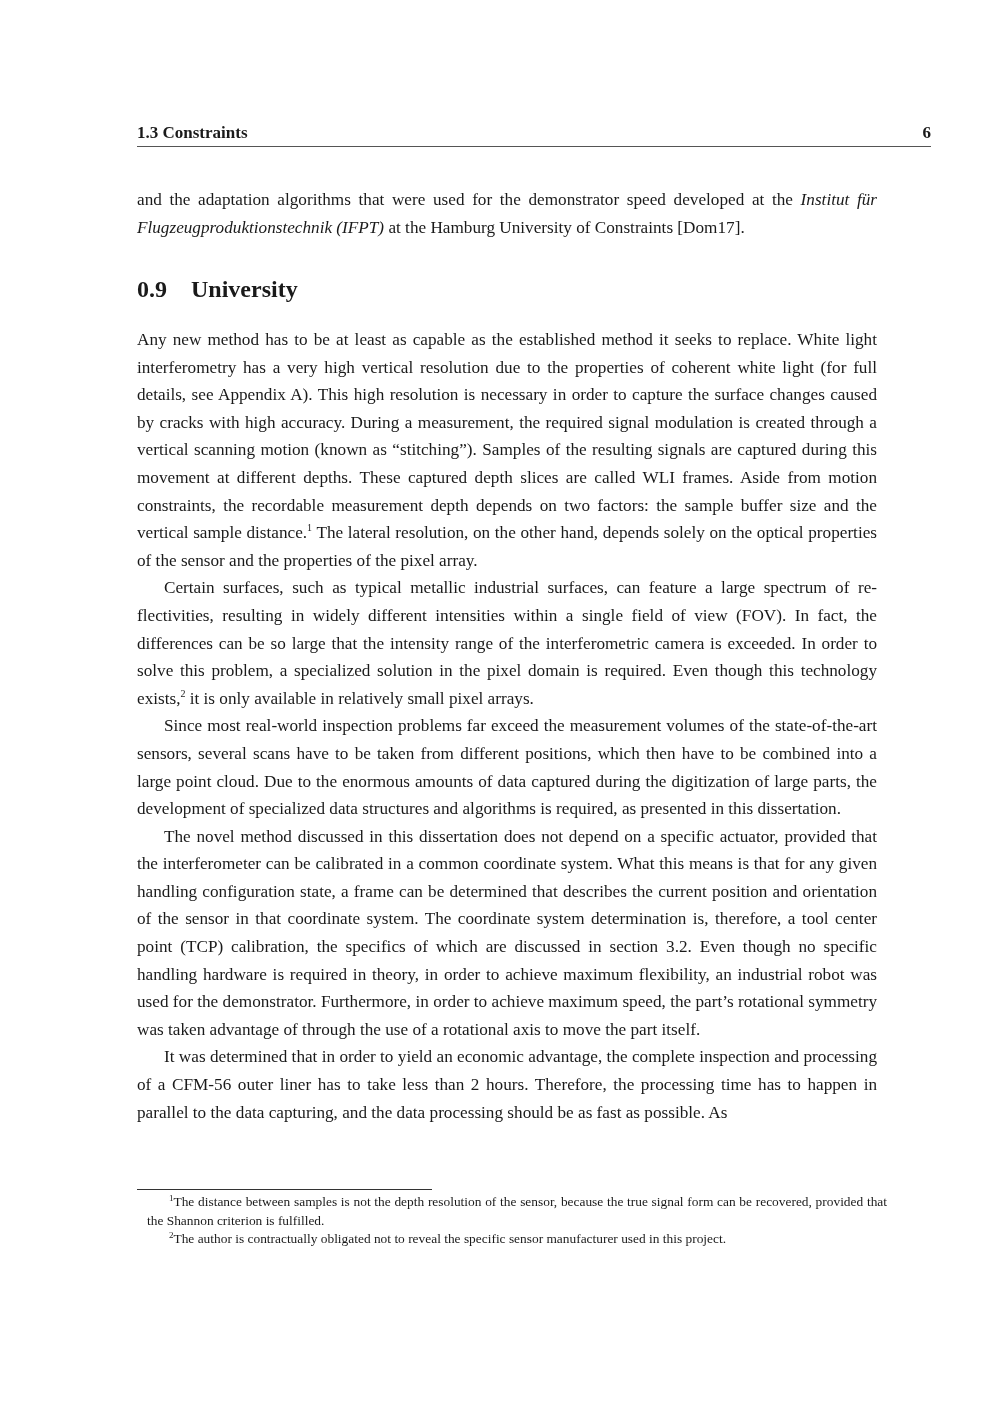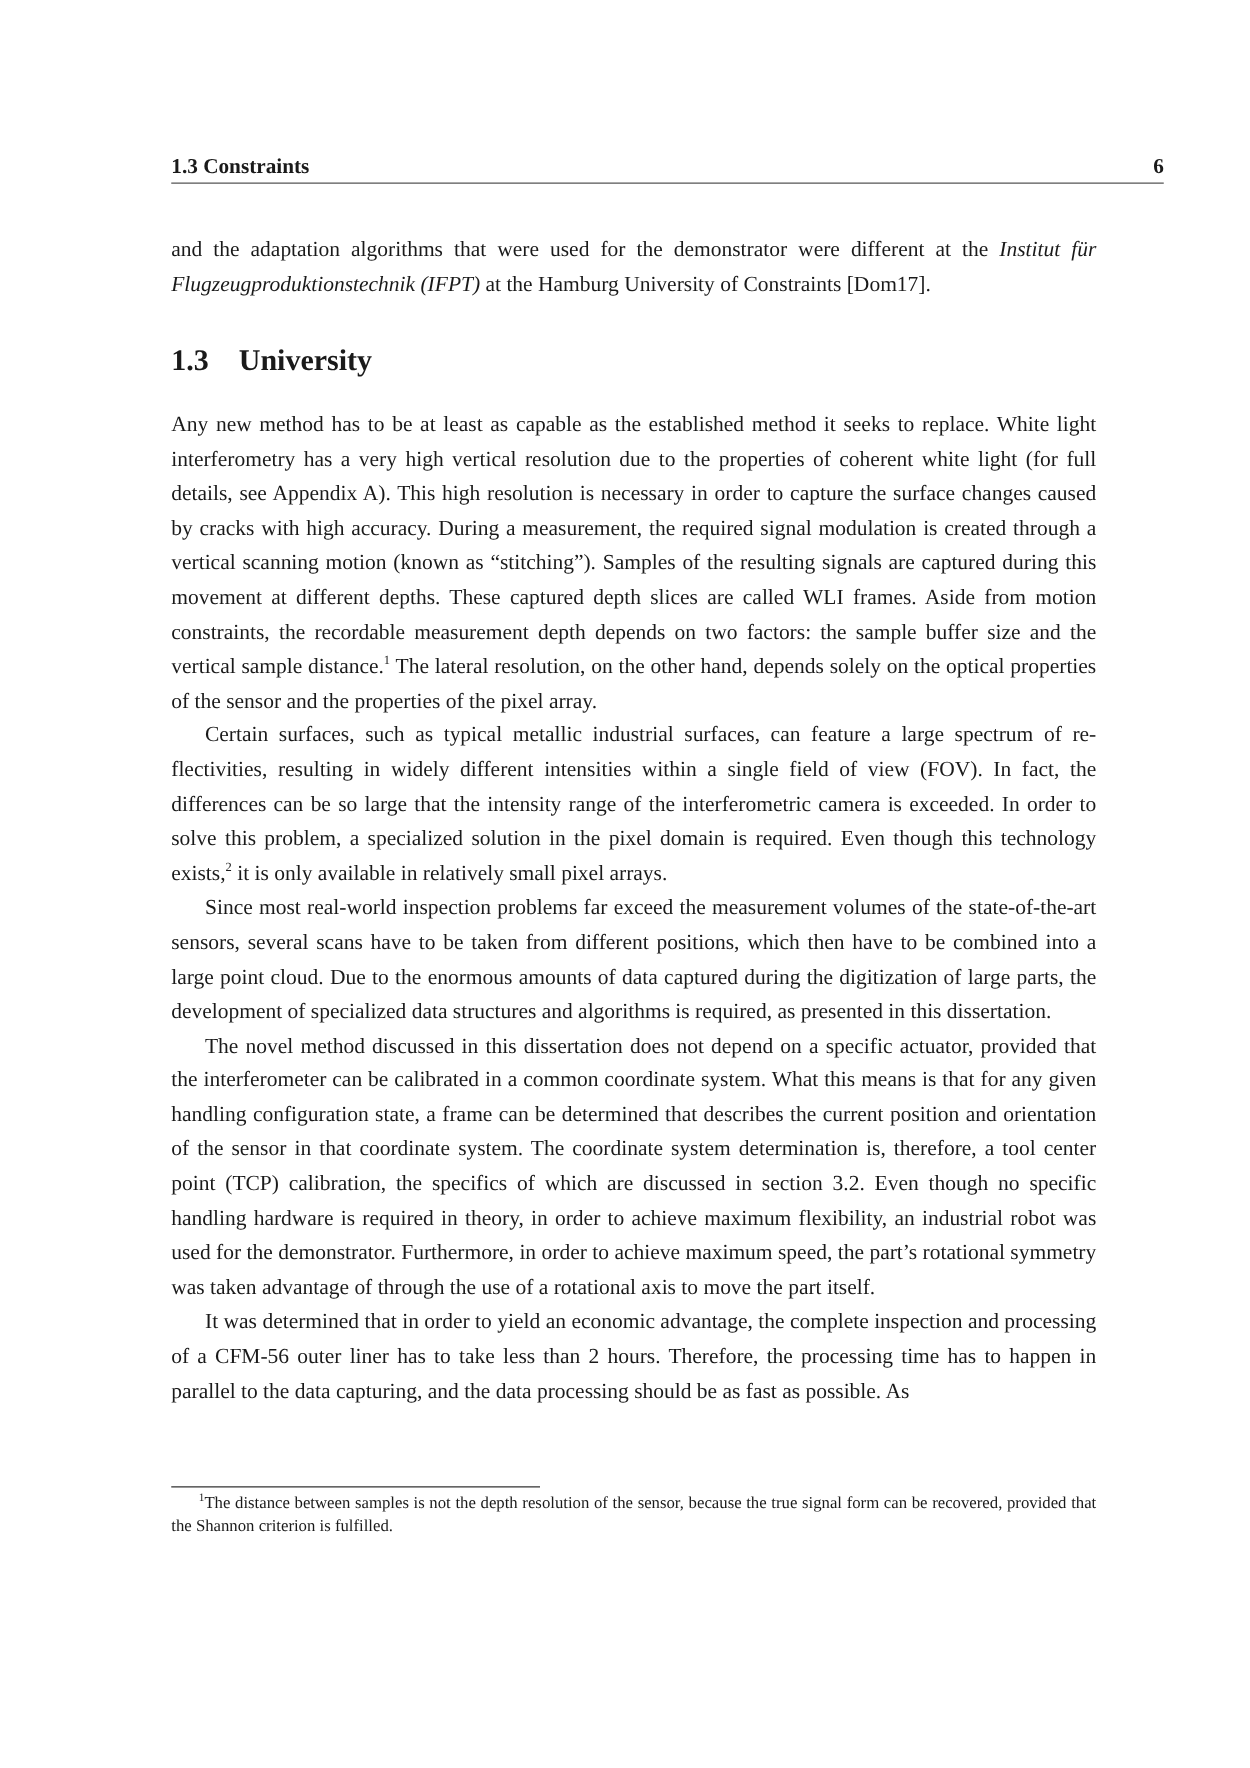"and the adaptation algorithms that" span { text: were different -> speed developed }
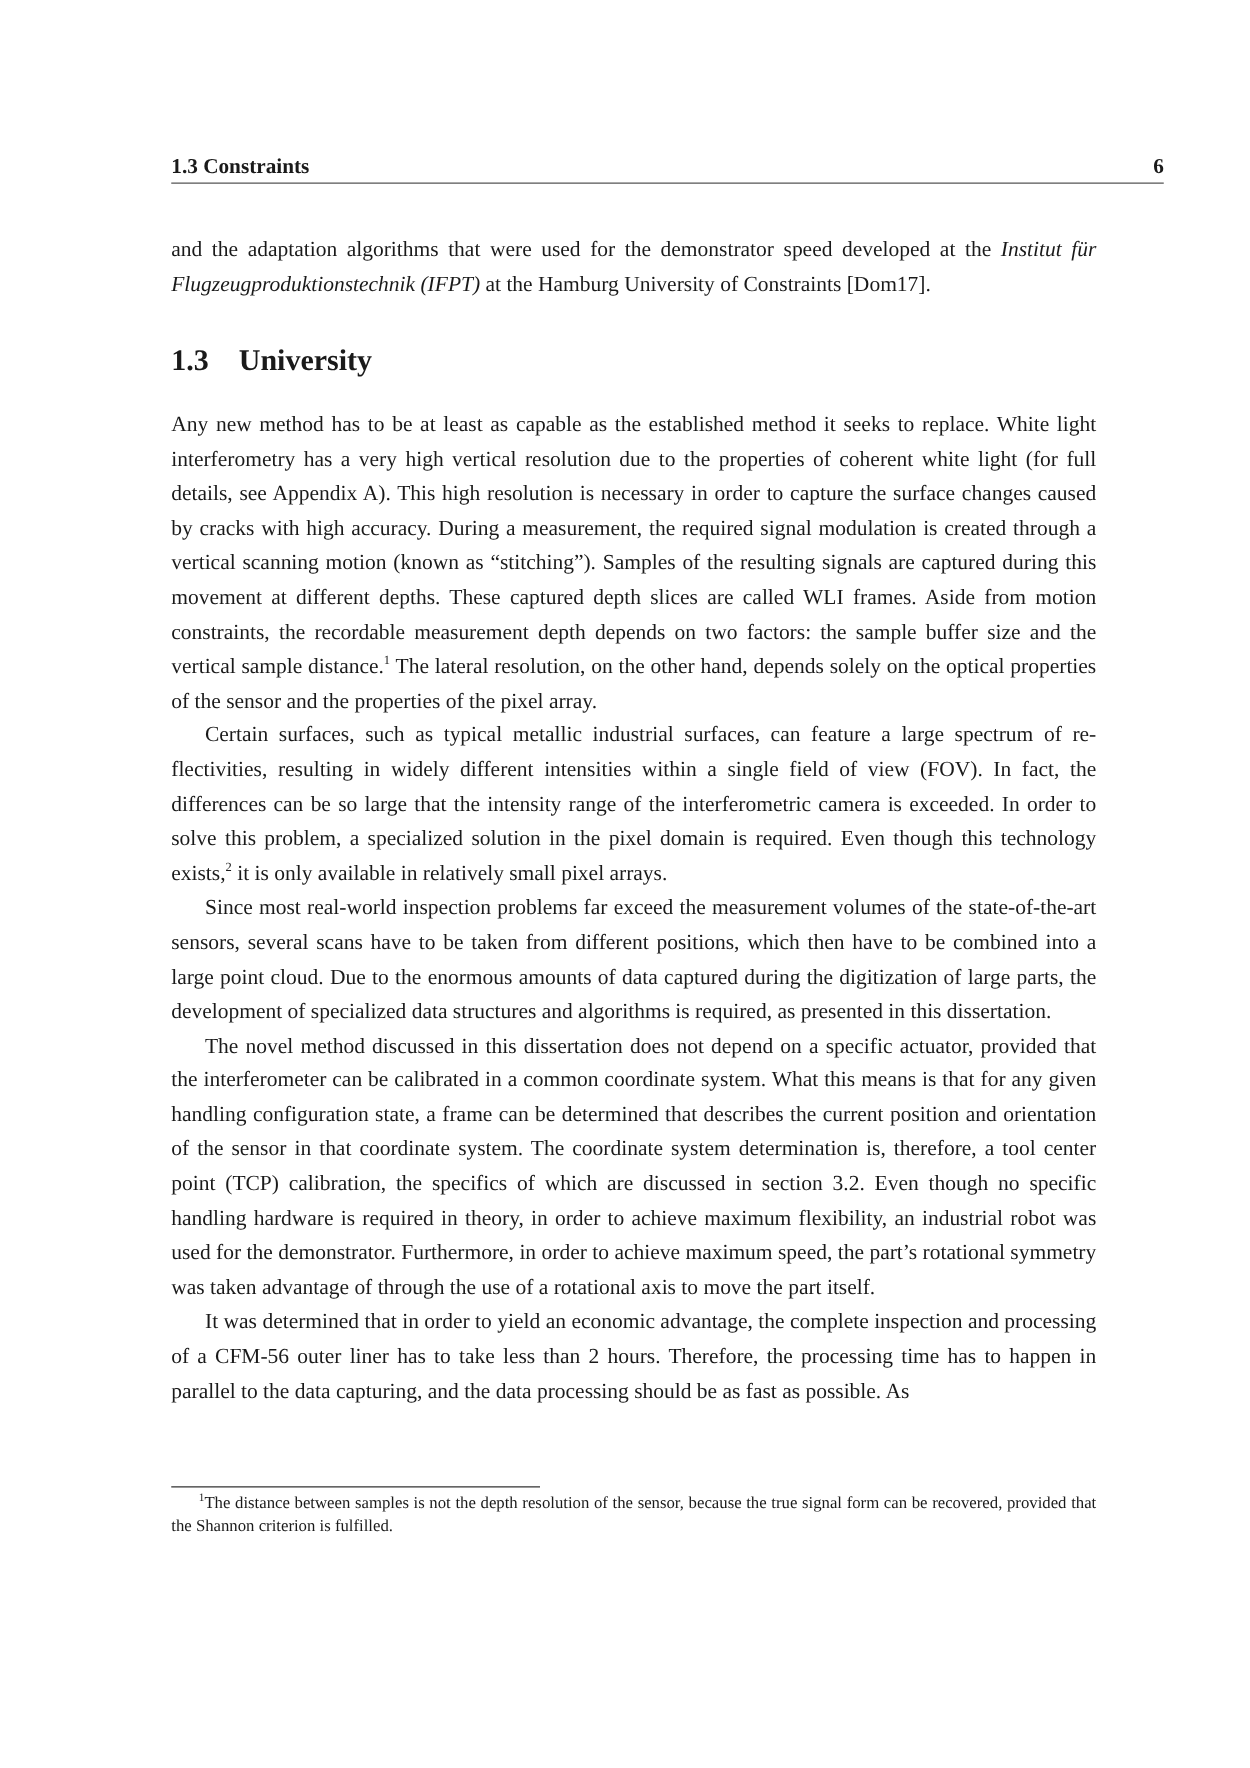"1.3" span.num { text: 1.3 -> 0.9 }
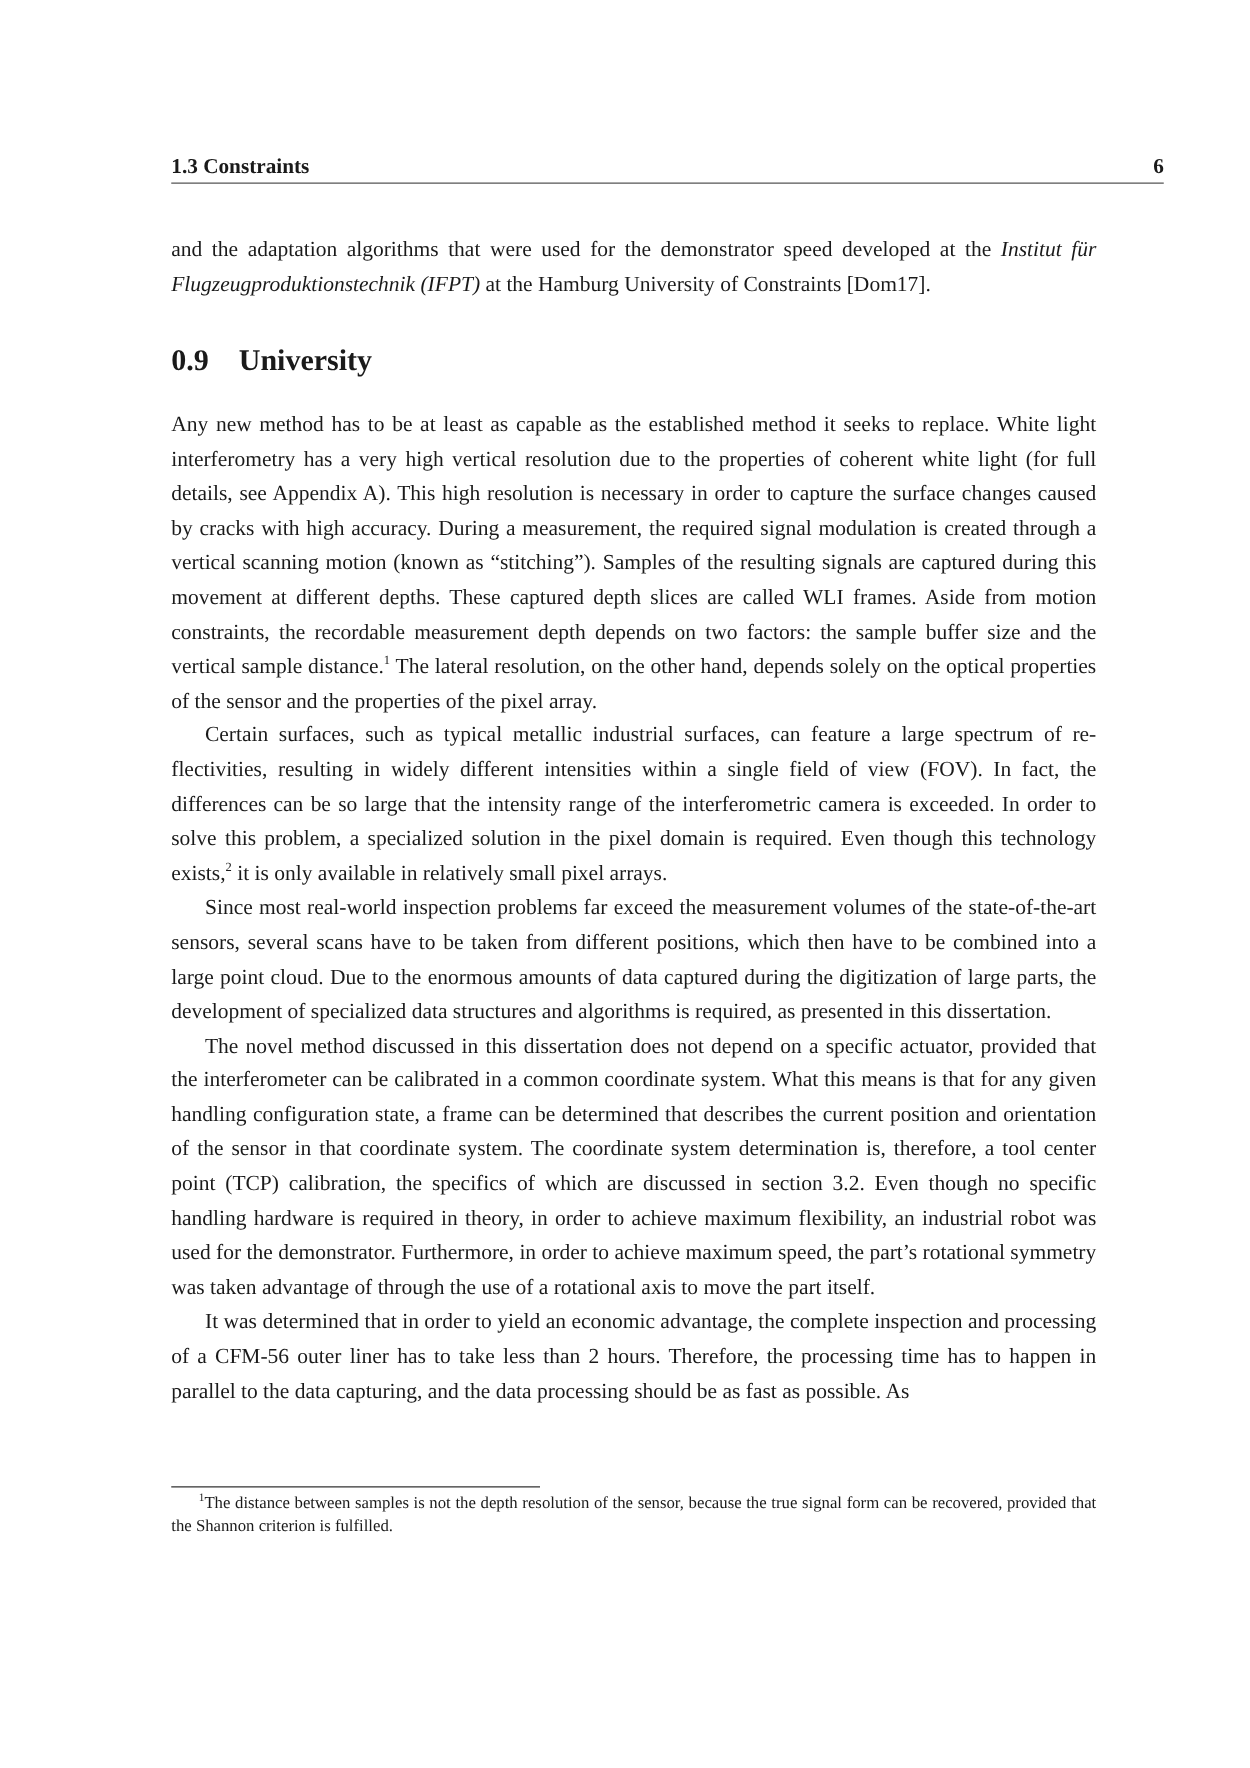"1The distance between samples is" .footnotes { left: 137px -> 147px }
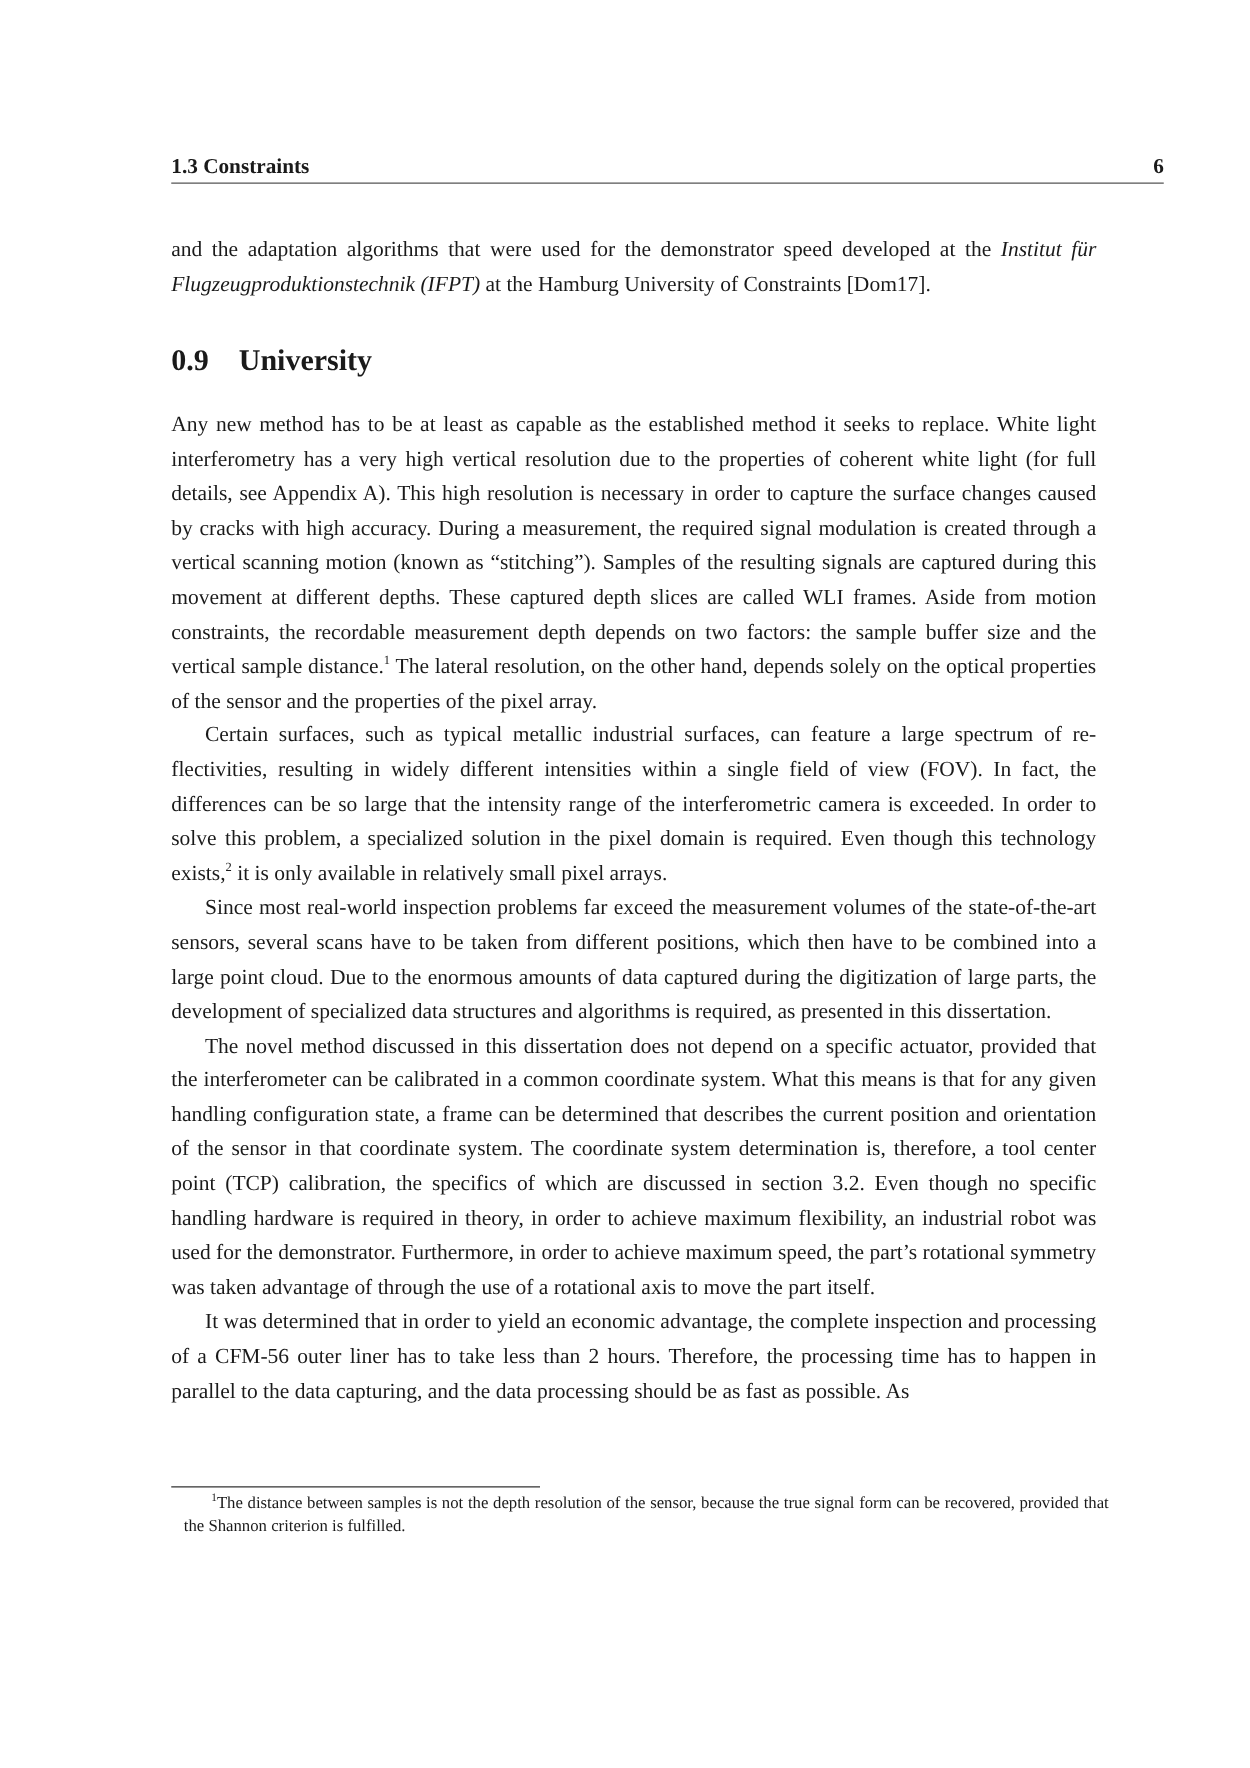"2The author is contractually obligated" p { html: none -> <p><sup>2</sup><span>The author is contractually obligated not to reveal the specific sensor manufacturer used in this project.</span></p> }
